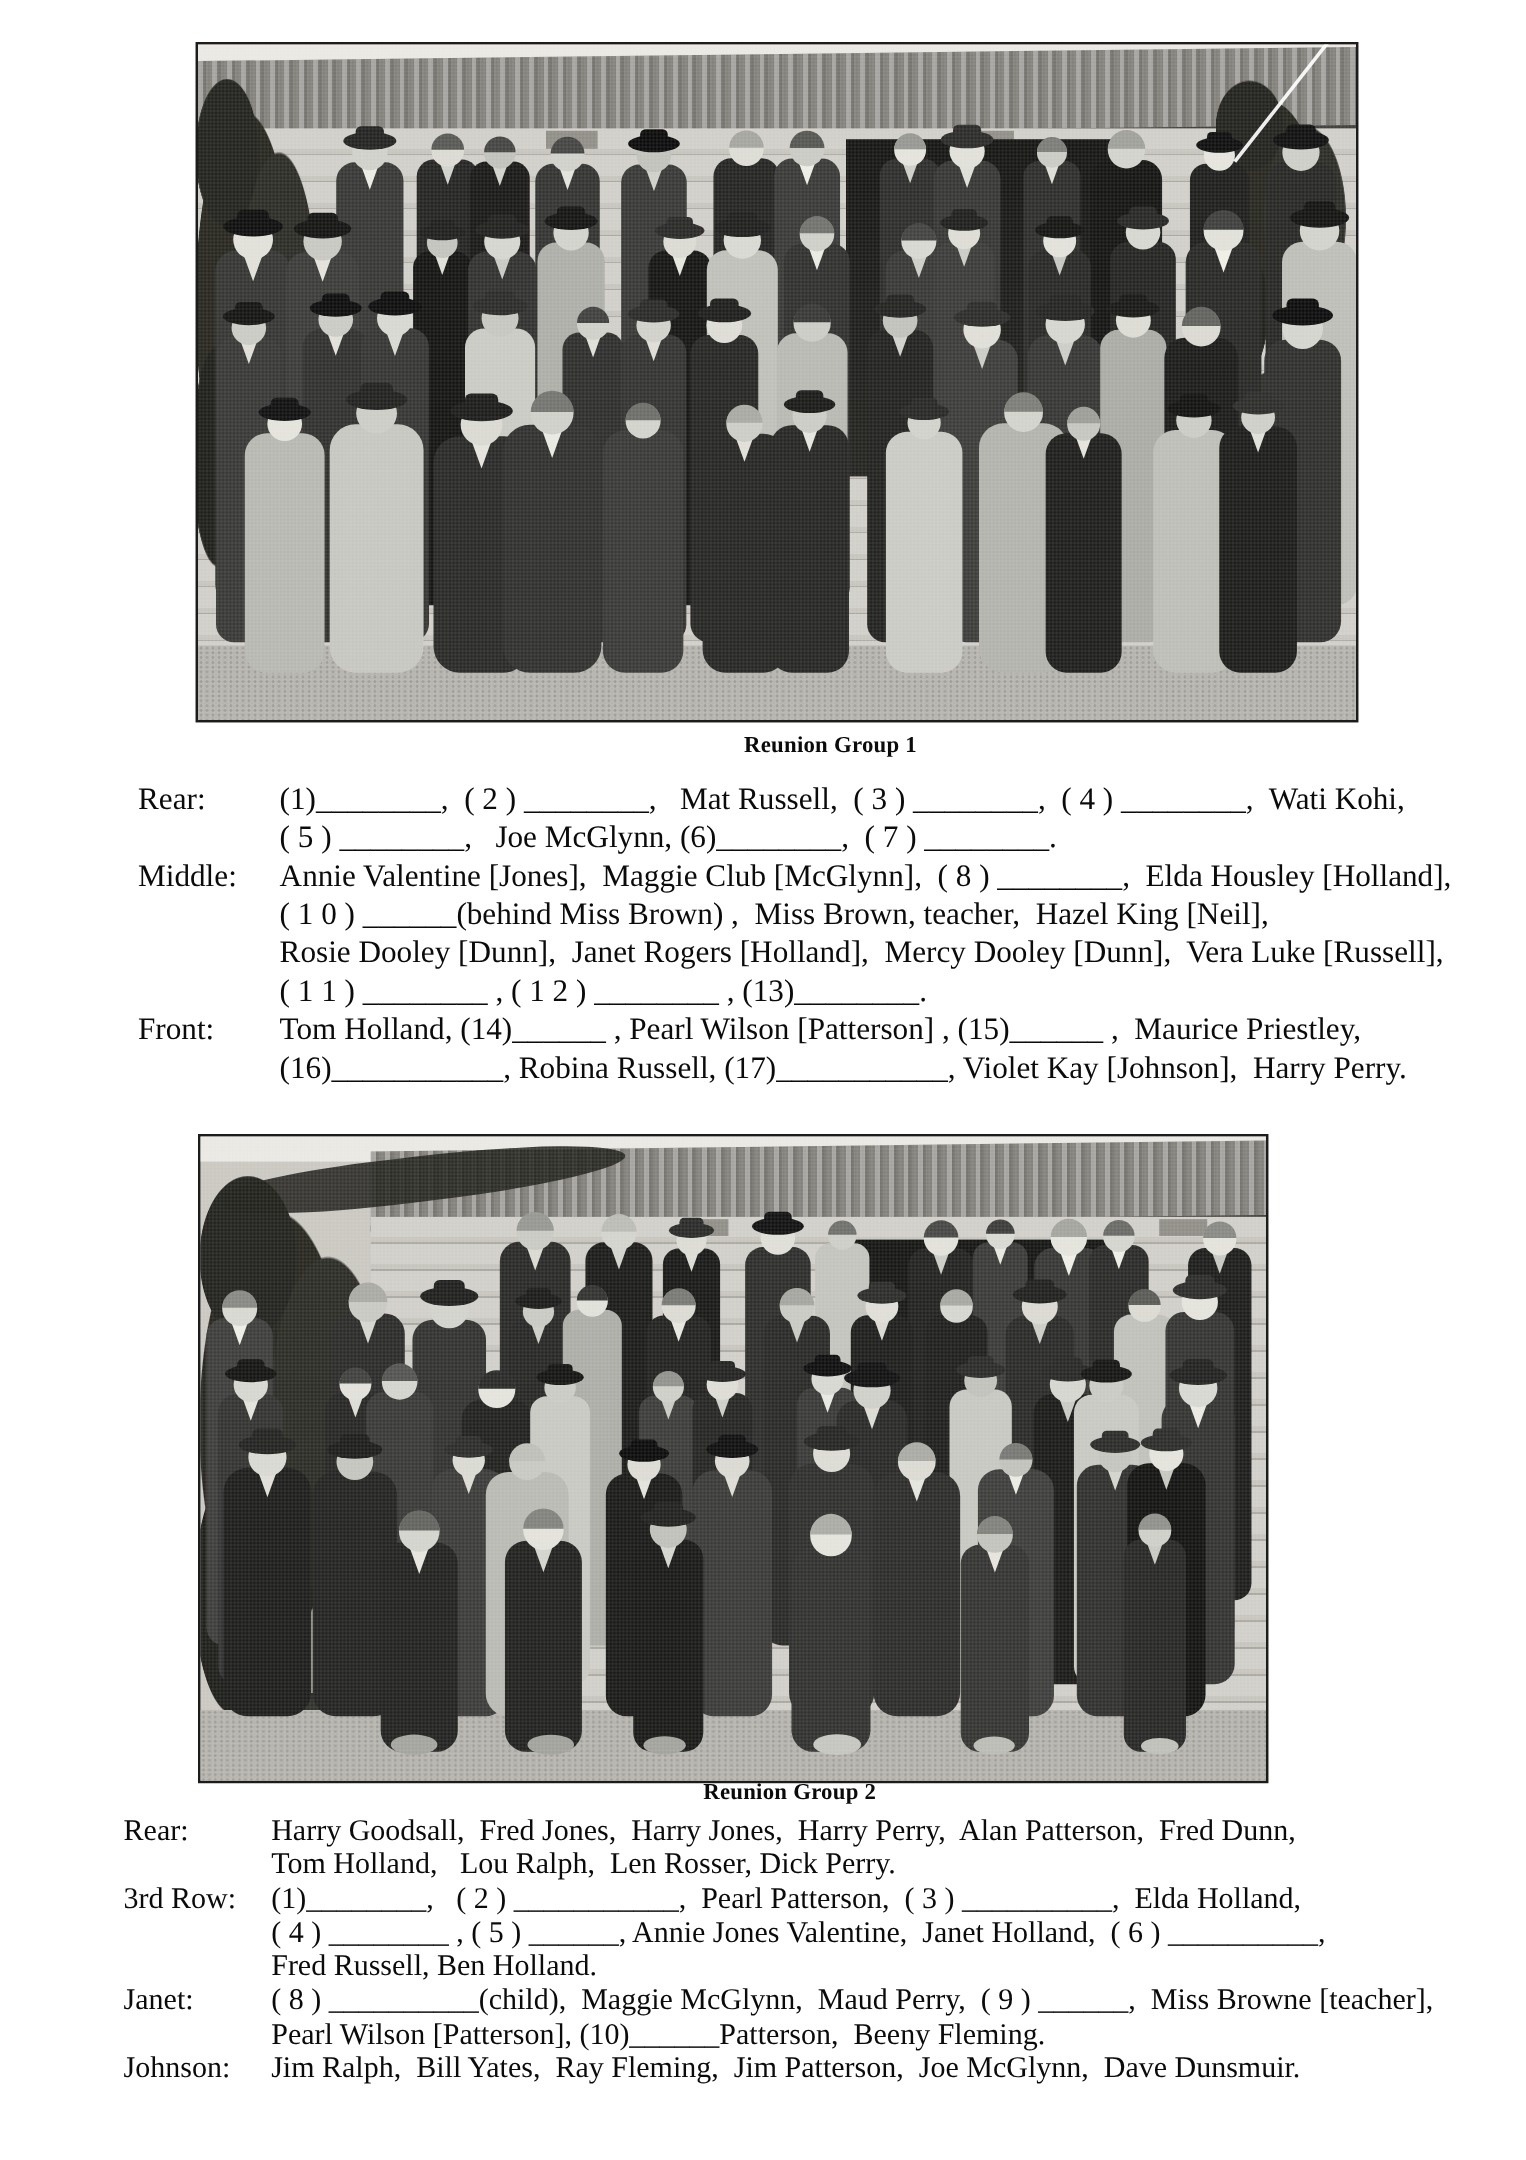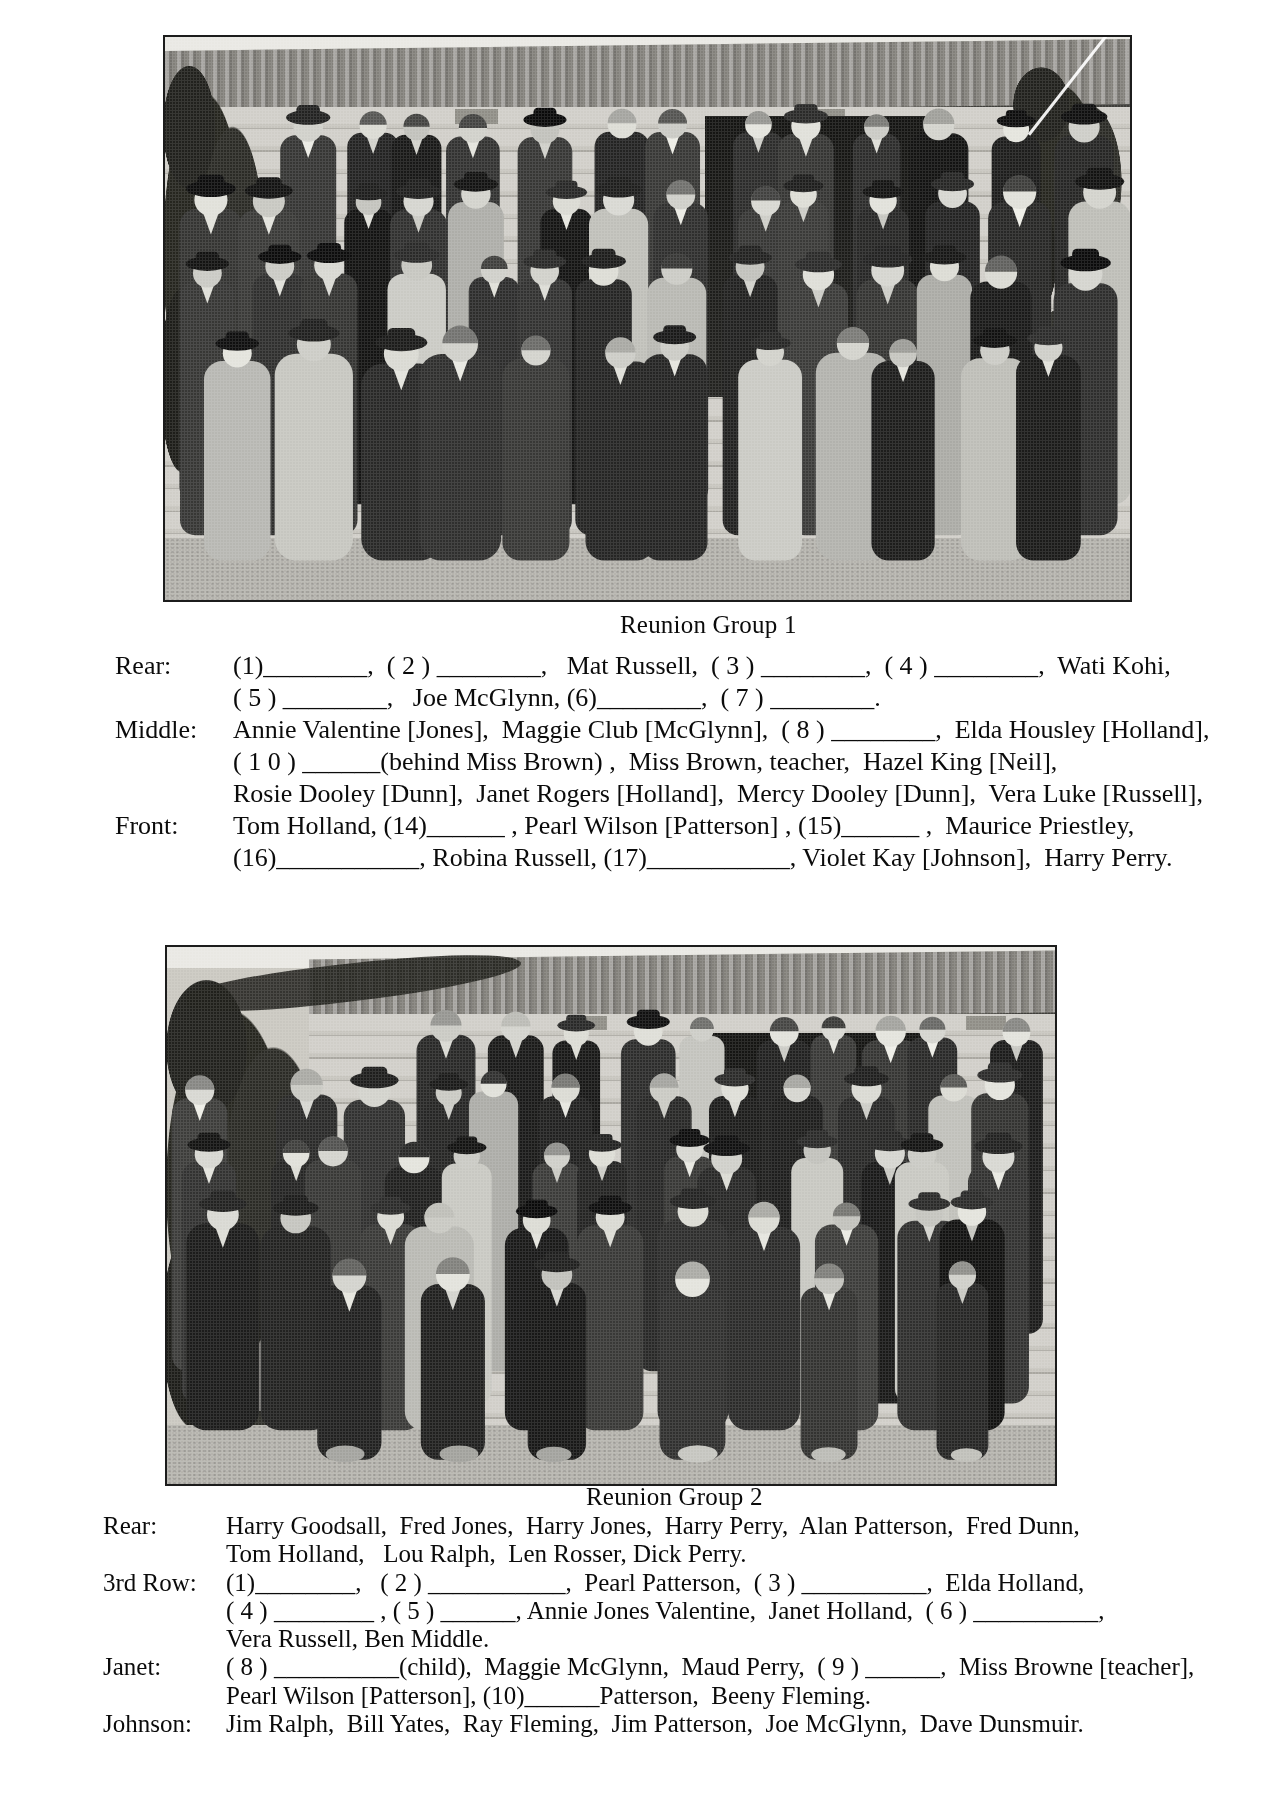"Reunion Group 1" .caption { font-size: 25px -> 19px; font-weight: normal -> bold }
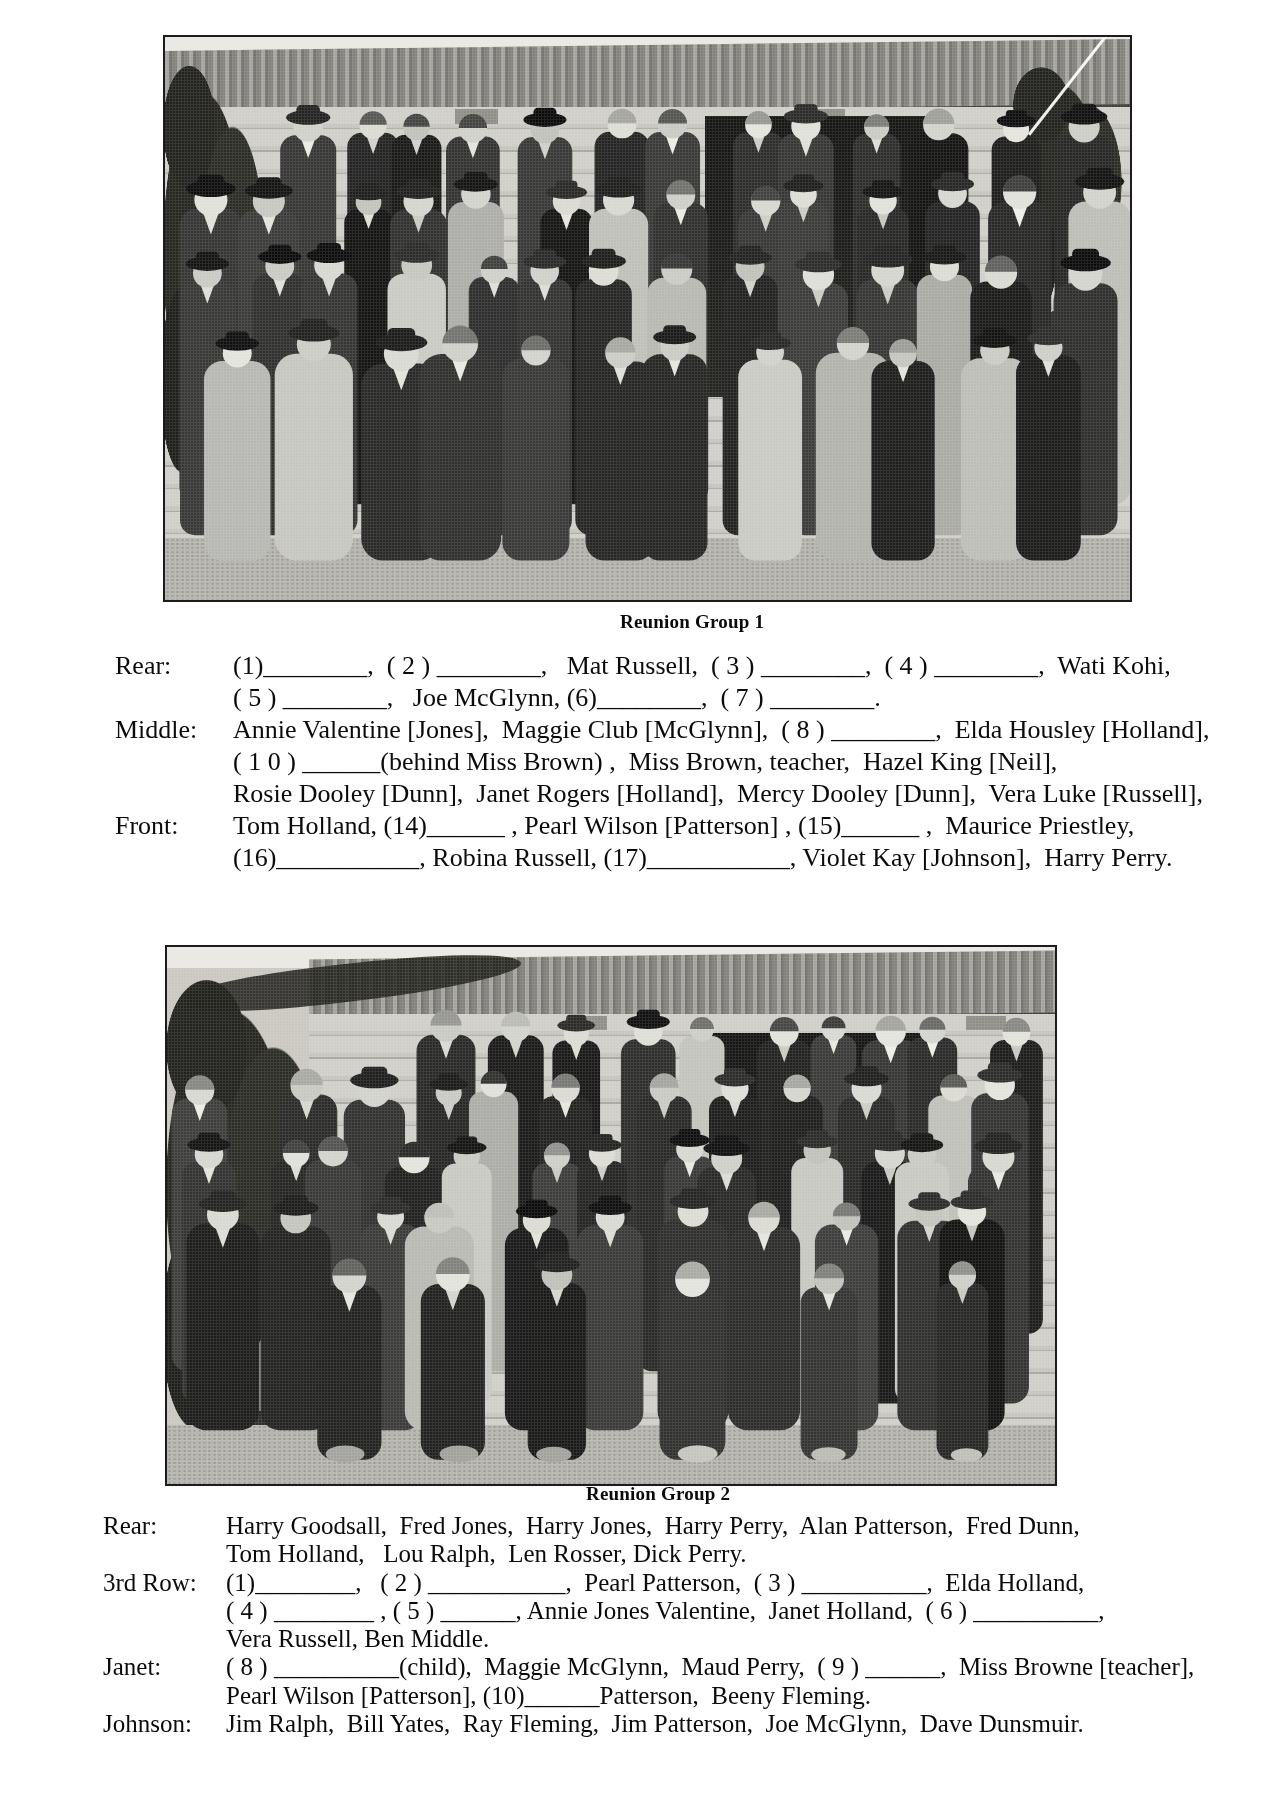"( 1 1 ) ________" div.trow { html: none -> <div> <span></span> <span>( 1 1 ) ________ , ( 1 2 ) ________ , (13)________.</span> </div> }
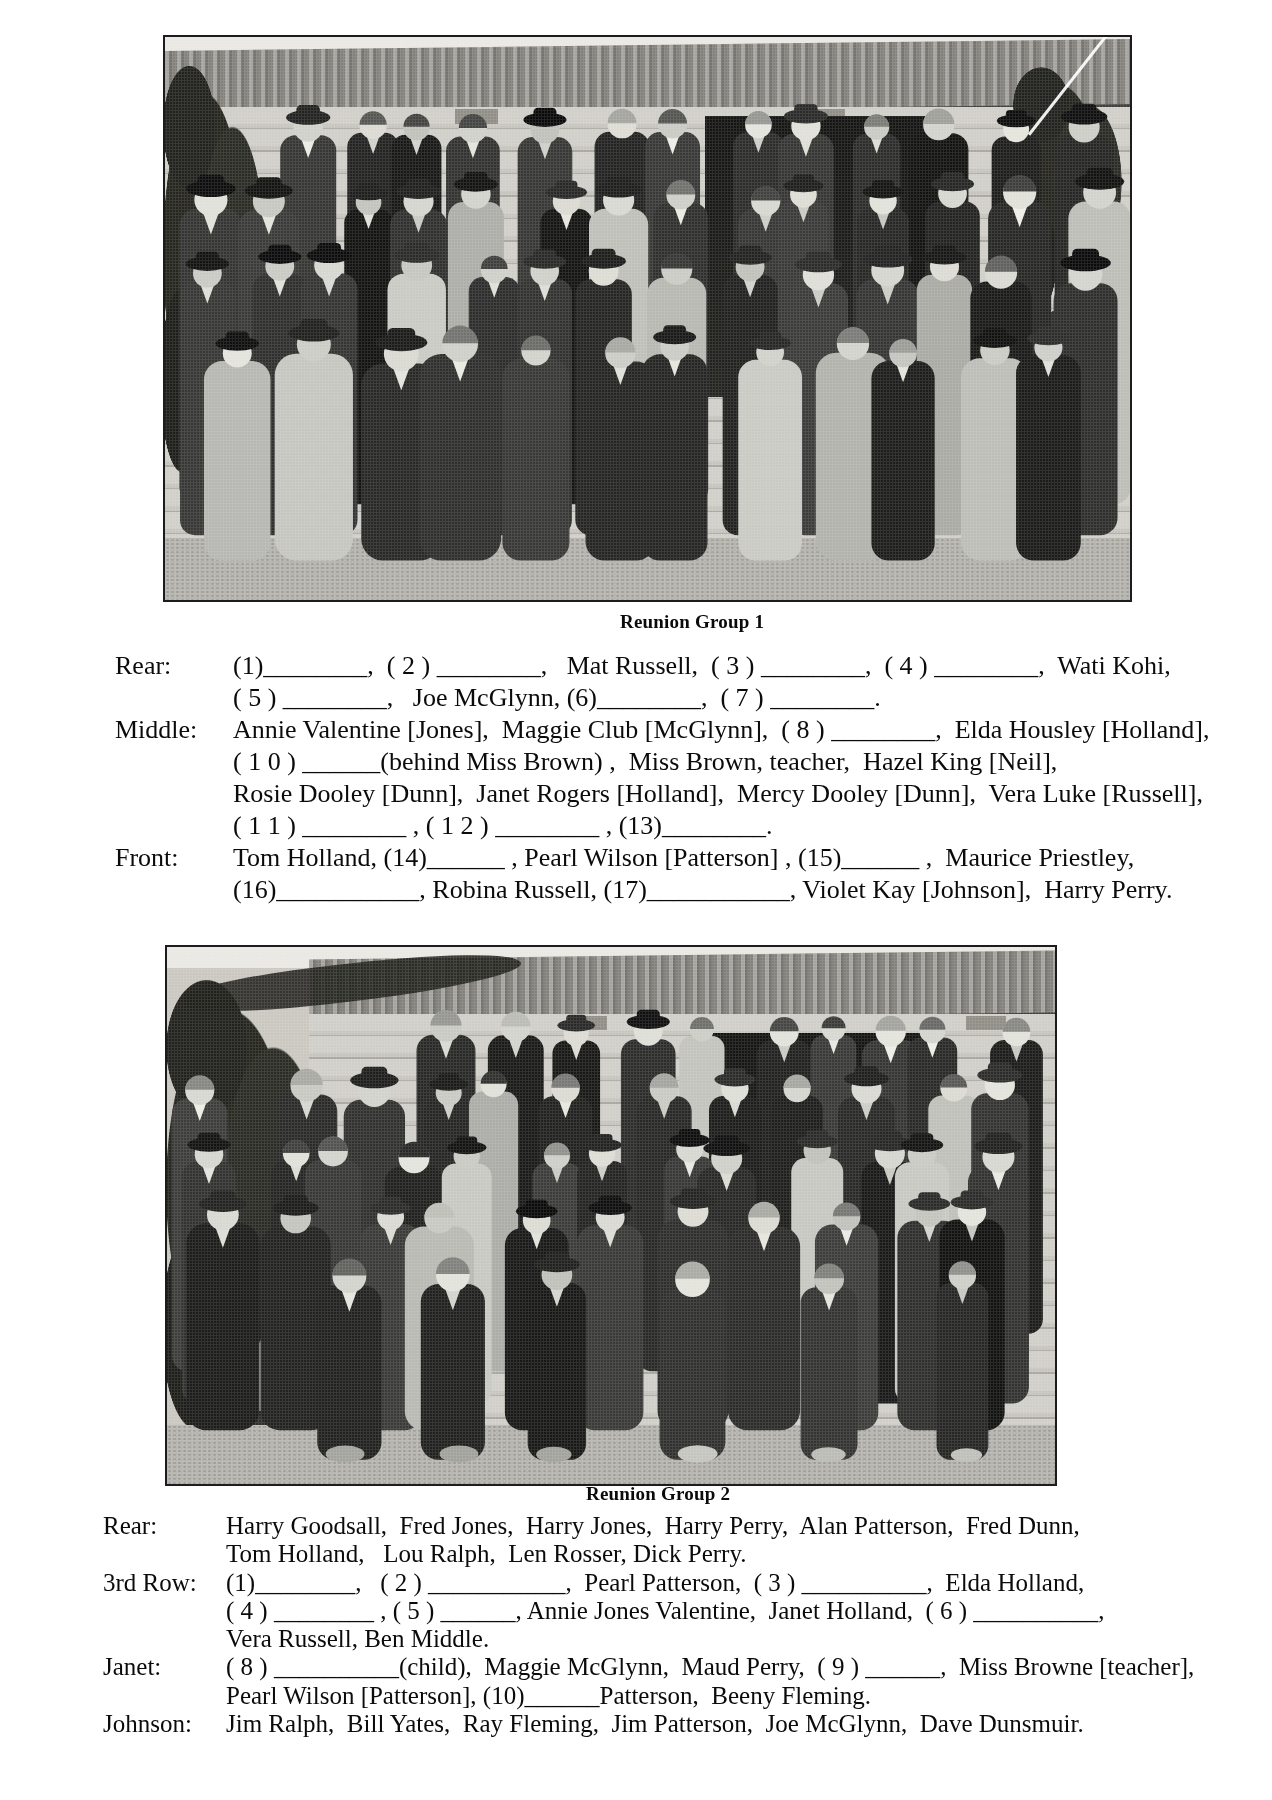"Vera Russell, Ben Middle." span.txt { text: Vera Russell, Ben Middle -> Fred Russell, Ben Holland }
